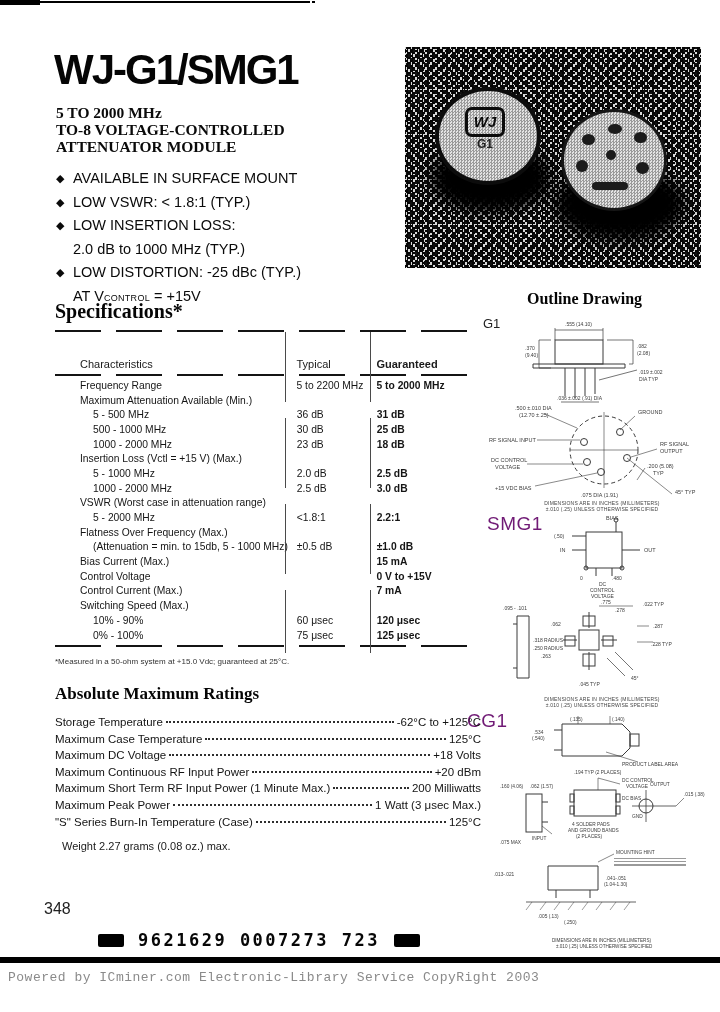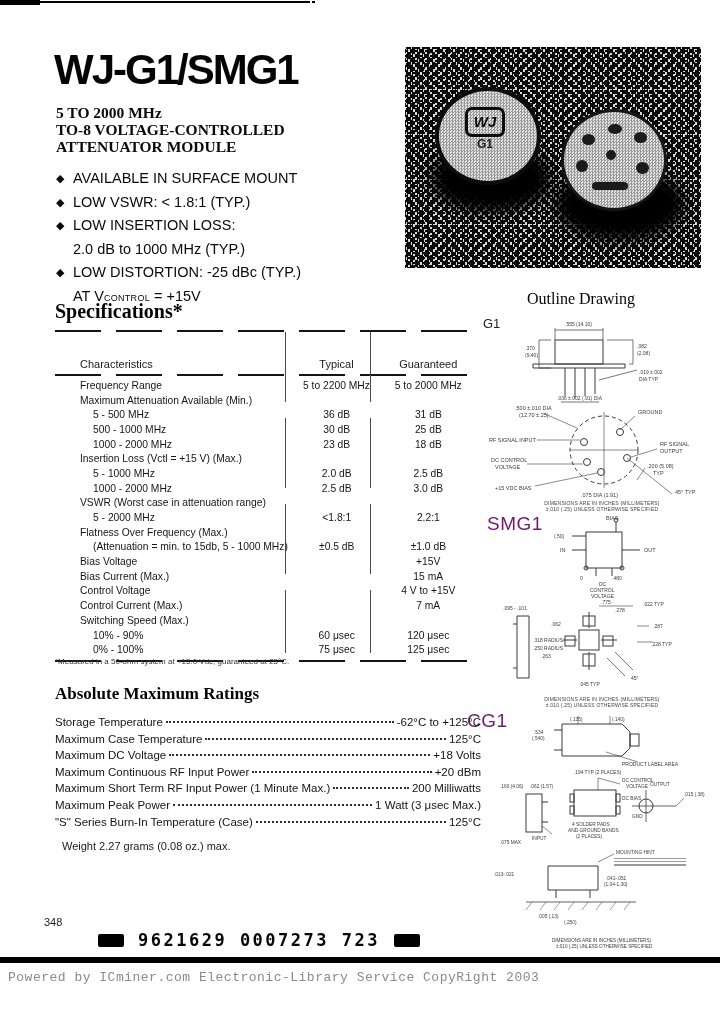"Outline Drawing" .outline-heading { font-weight: 400 -> 700 }
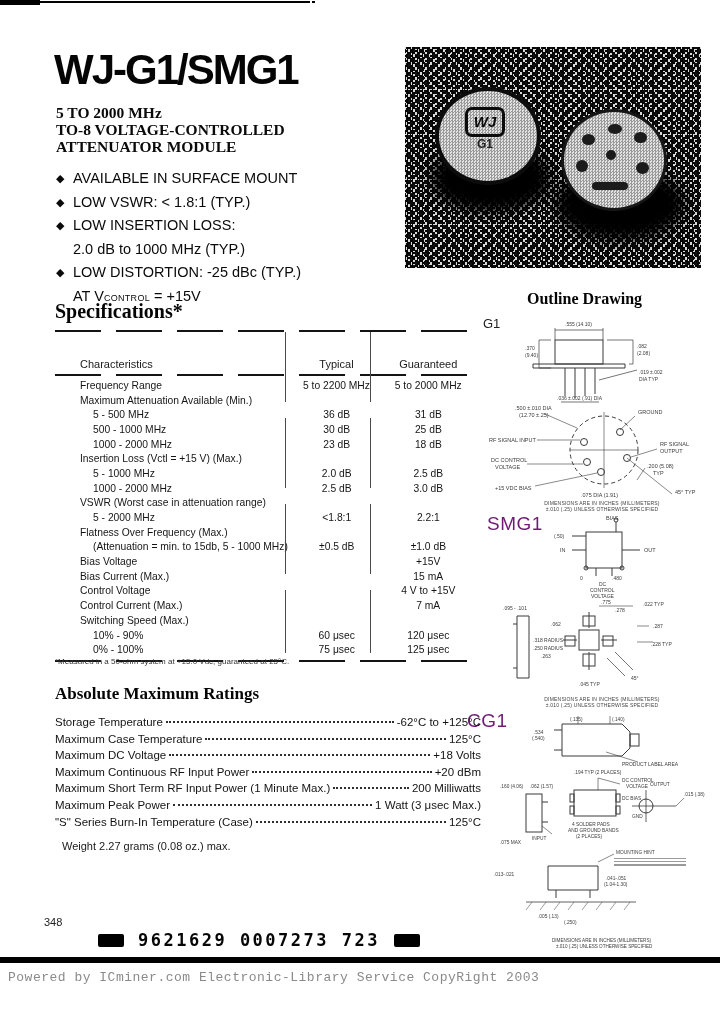"Typical" .col-typ { text-align: center -> none }
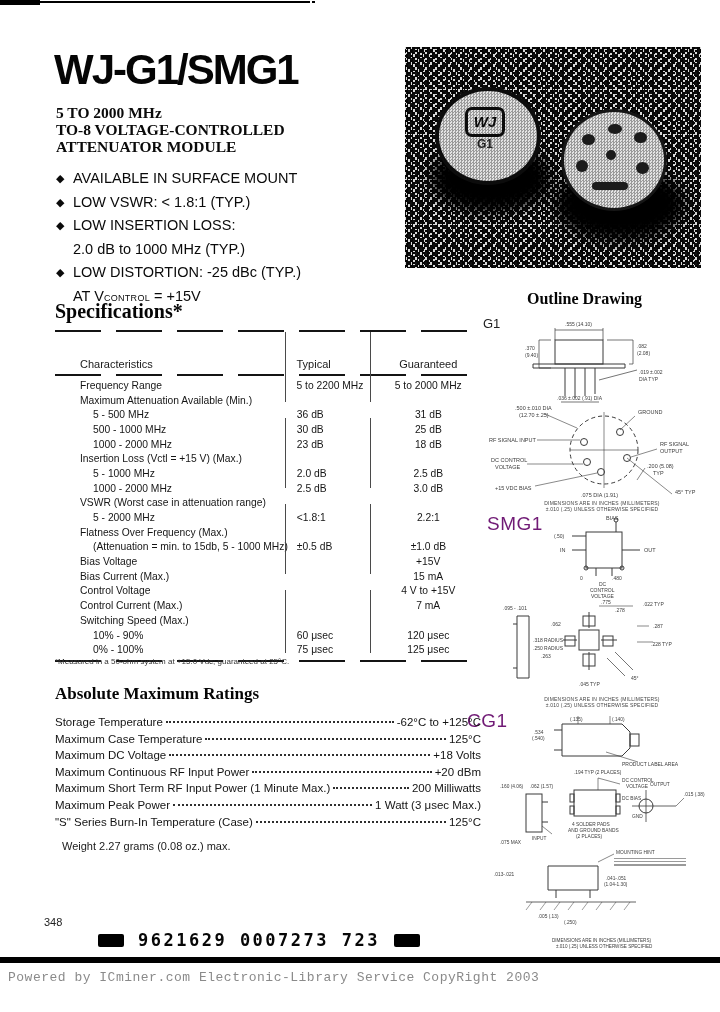"Guaranteed" .col-gar { font-weight: none -> bold; text-align: center -> none }
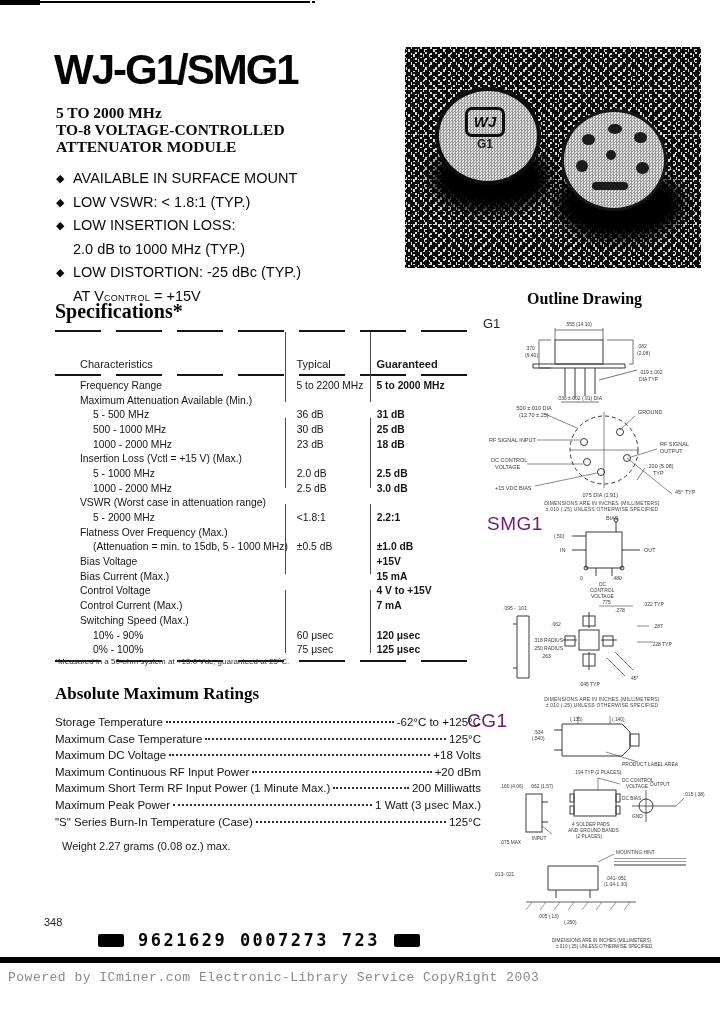"Bias Voltage" div.spec-row { html: <div> <div>Bias Voltage</div> <div></div> <div>+15V</div> </div> -> none }
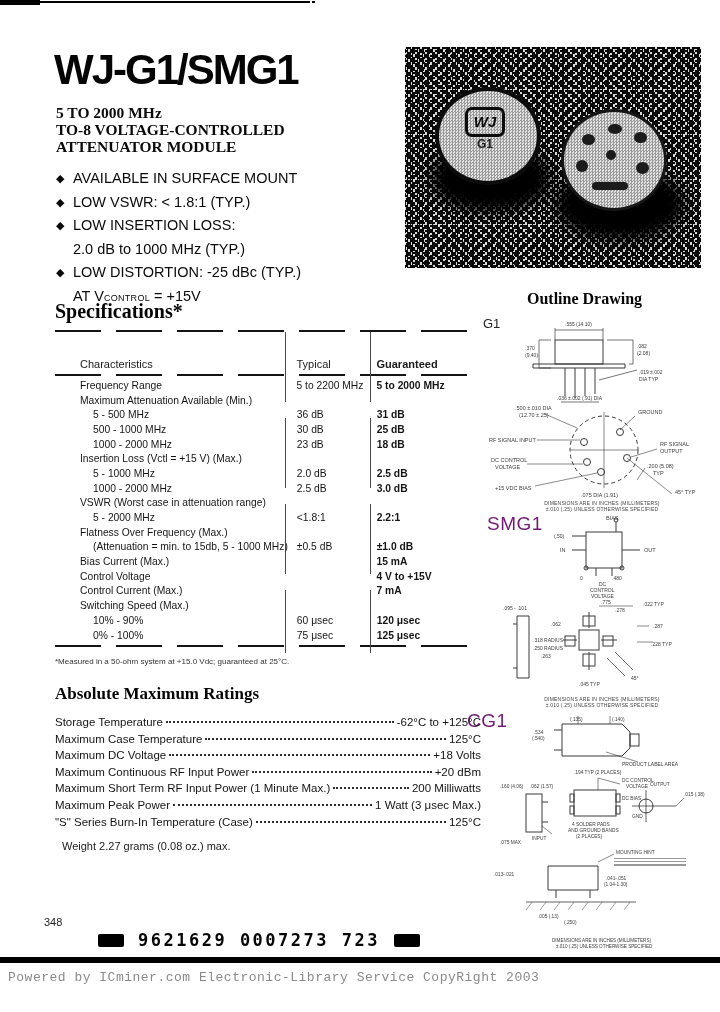"4 V to +15V" div.col-gar { text: 4 -> 0 }
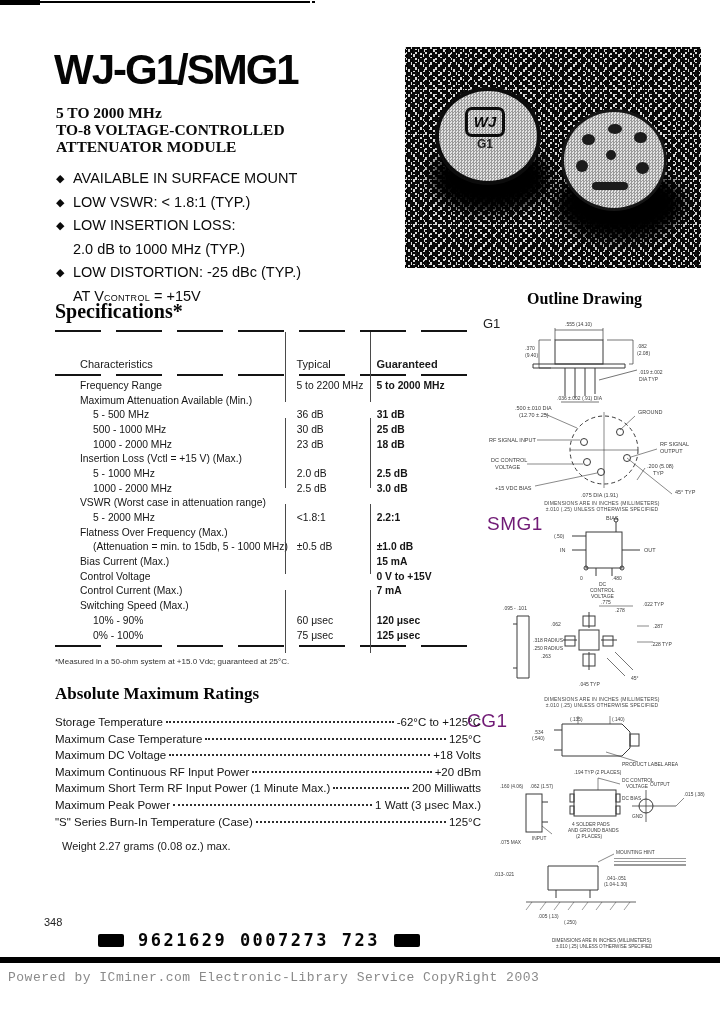"348" .page-number { font-size: 11px -> 16px; margin-top: 16px -> none }
